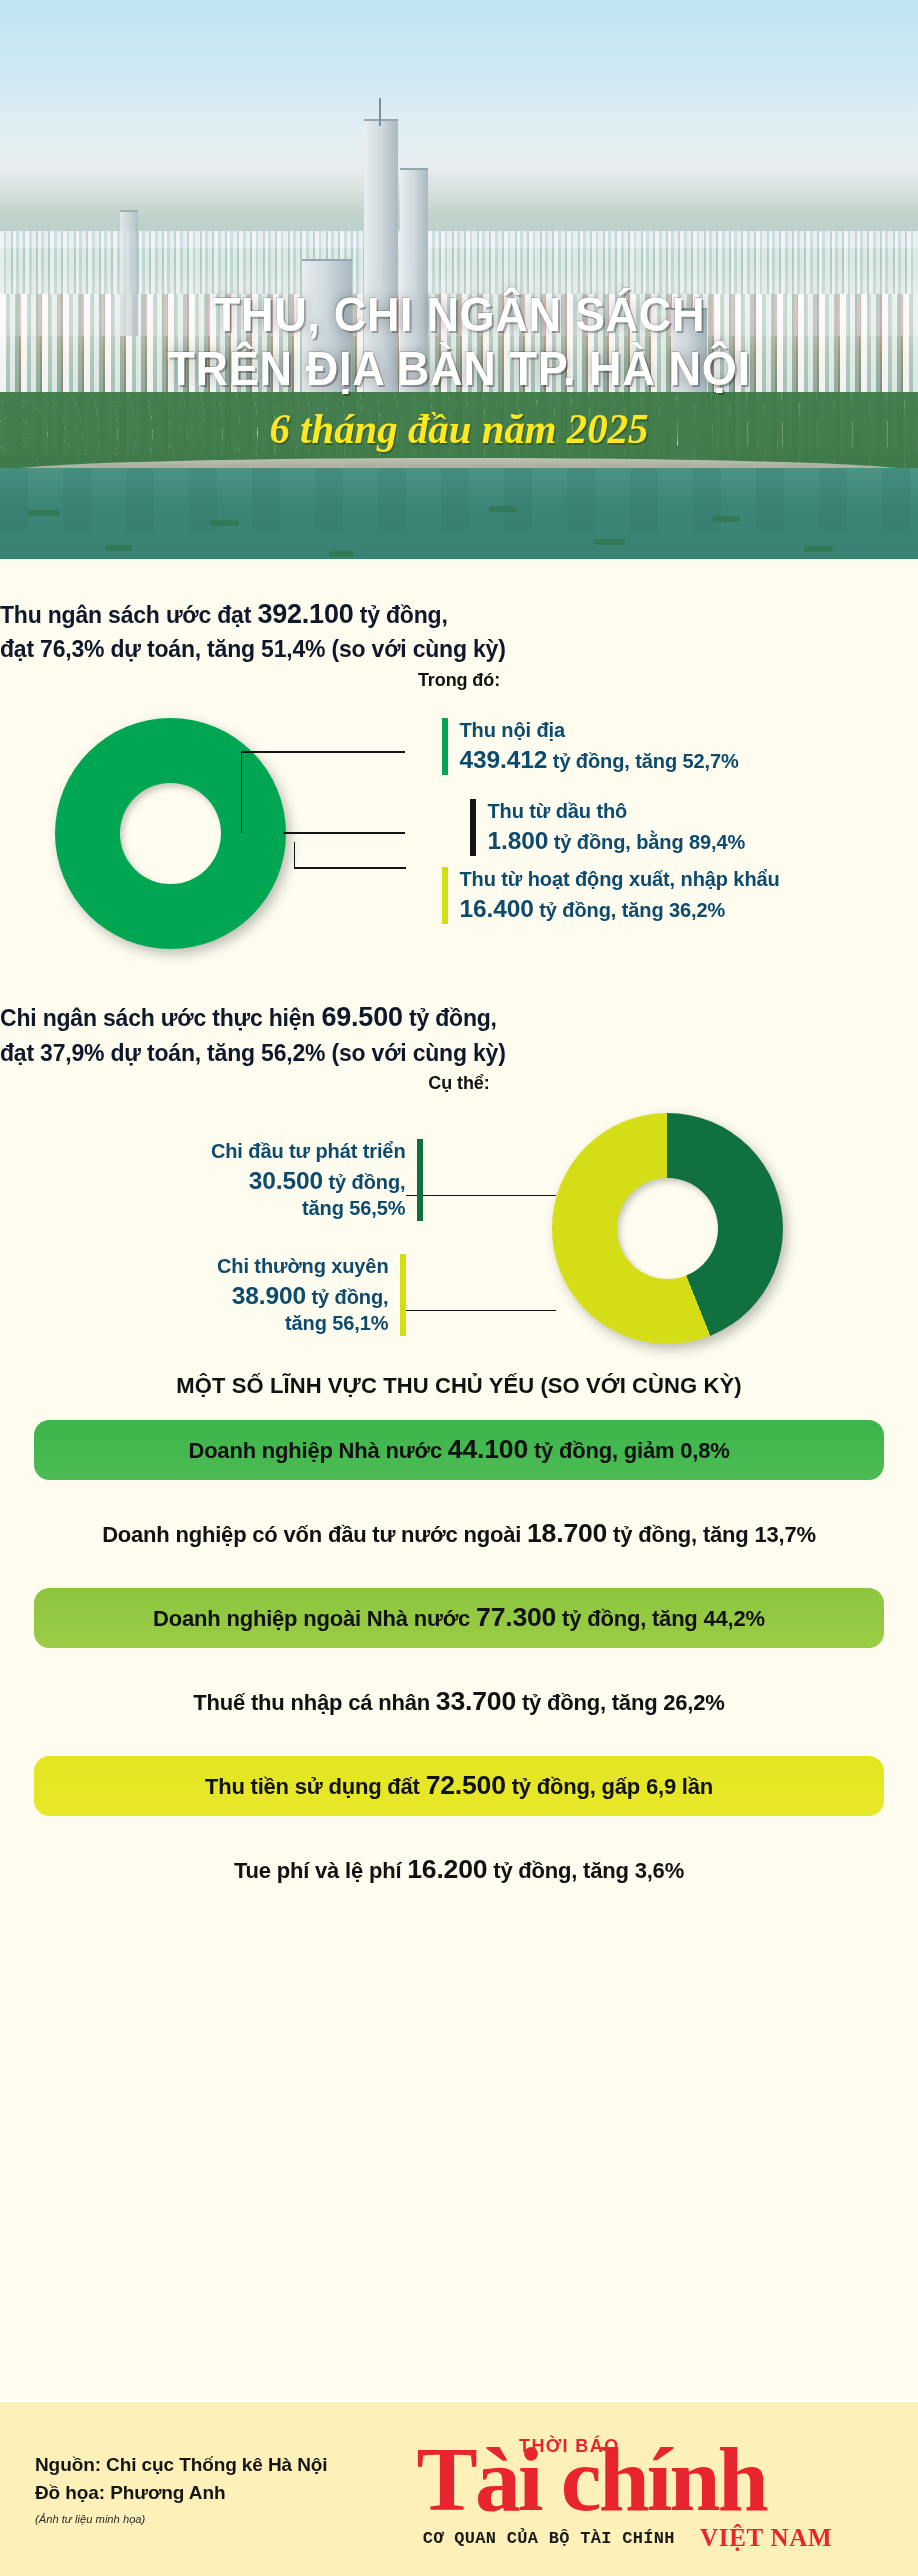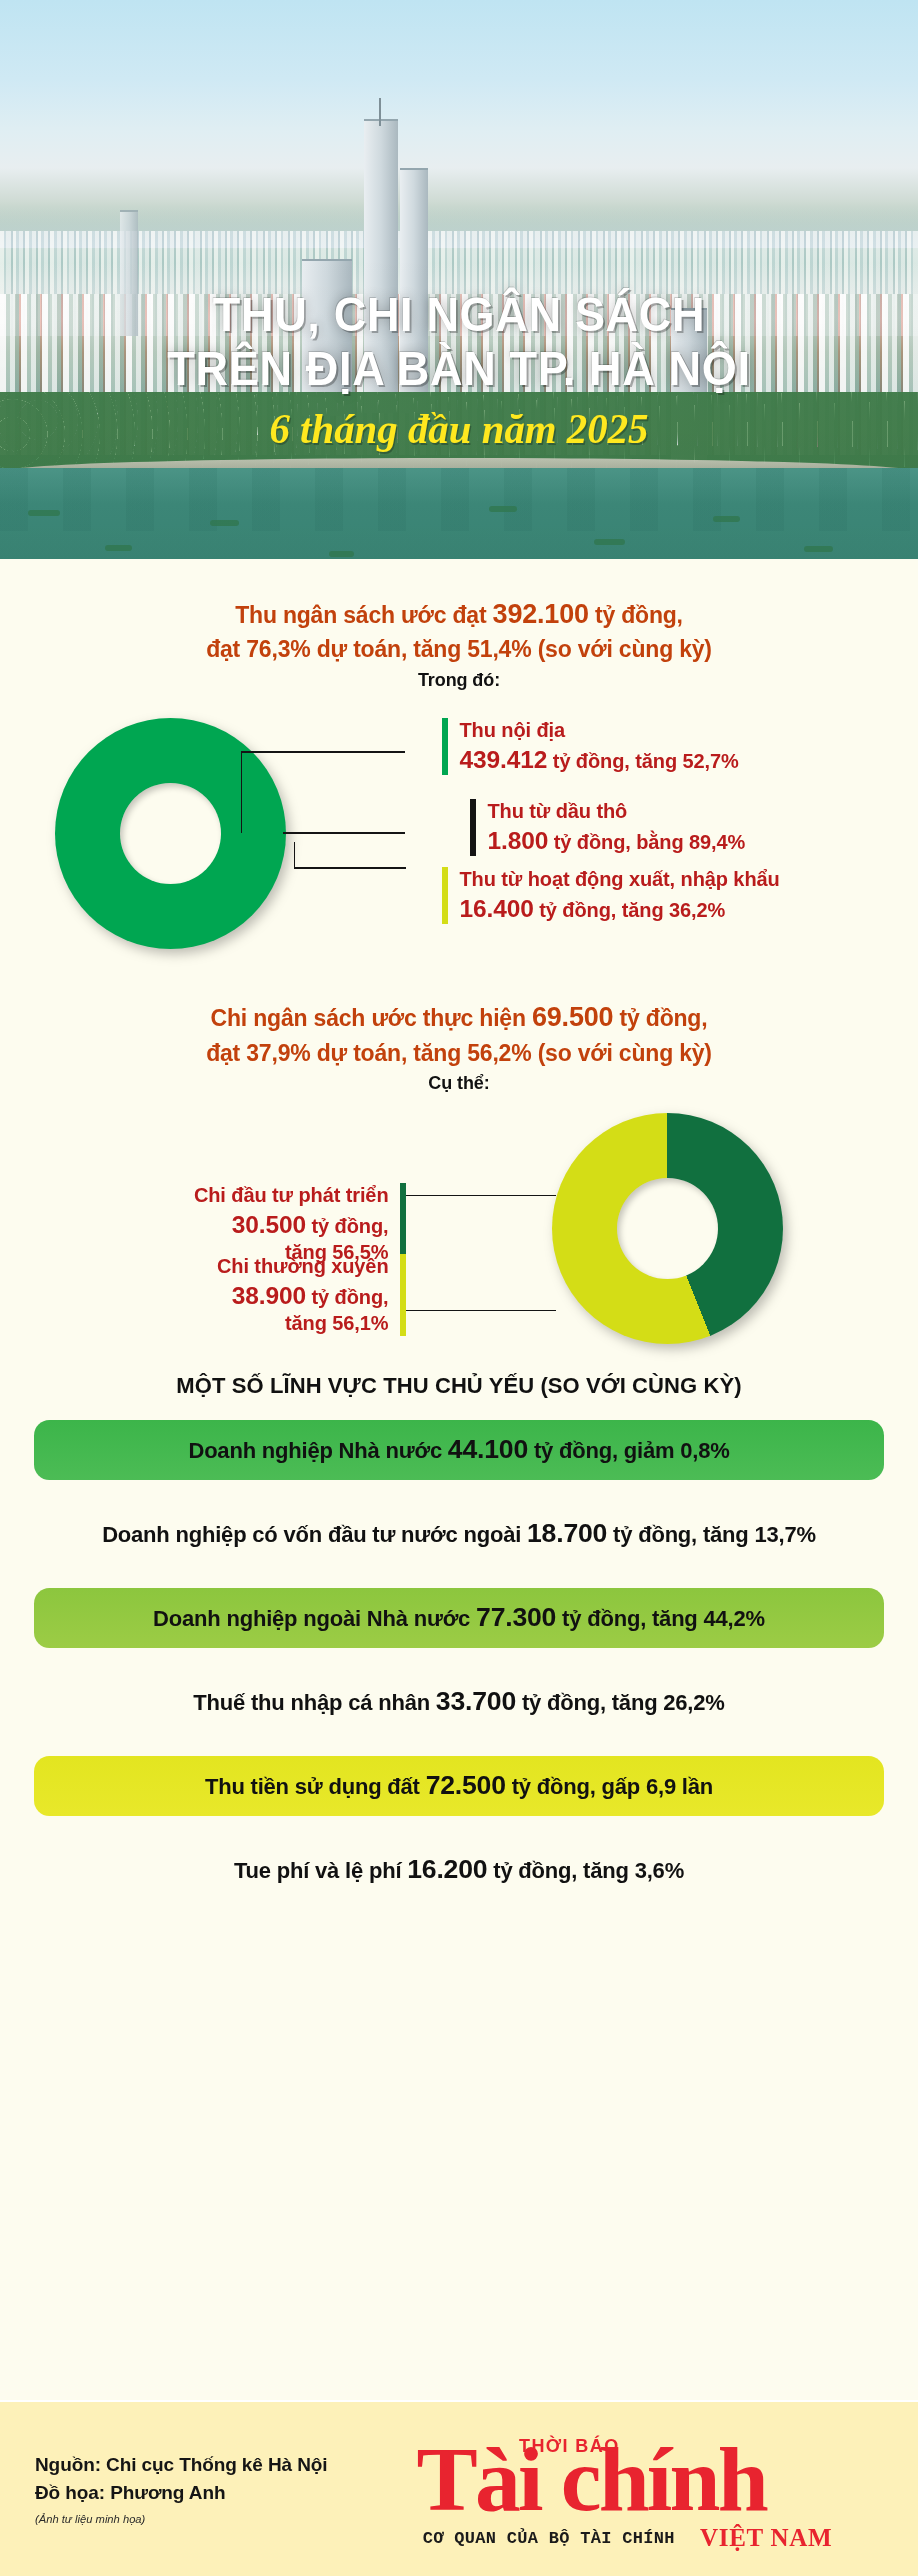"Thu ngân sách ước đạt" .stmt { color: #c2410c -> #0f172a; text-align: center -> left }
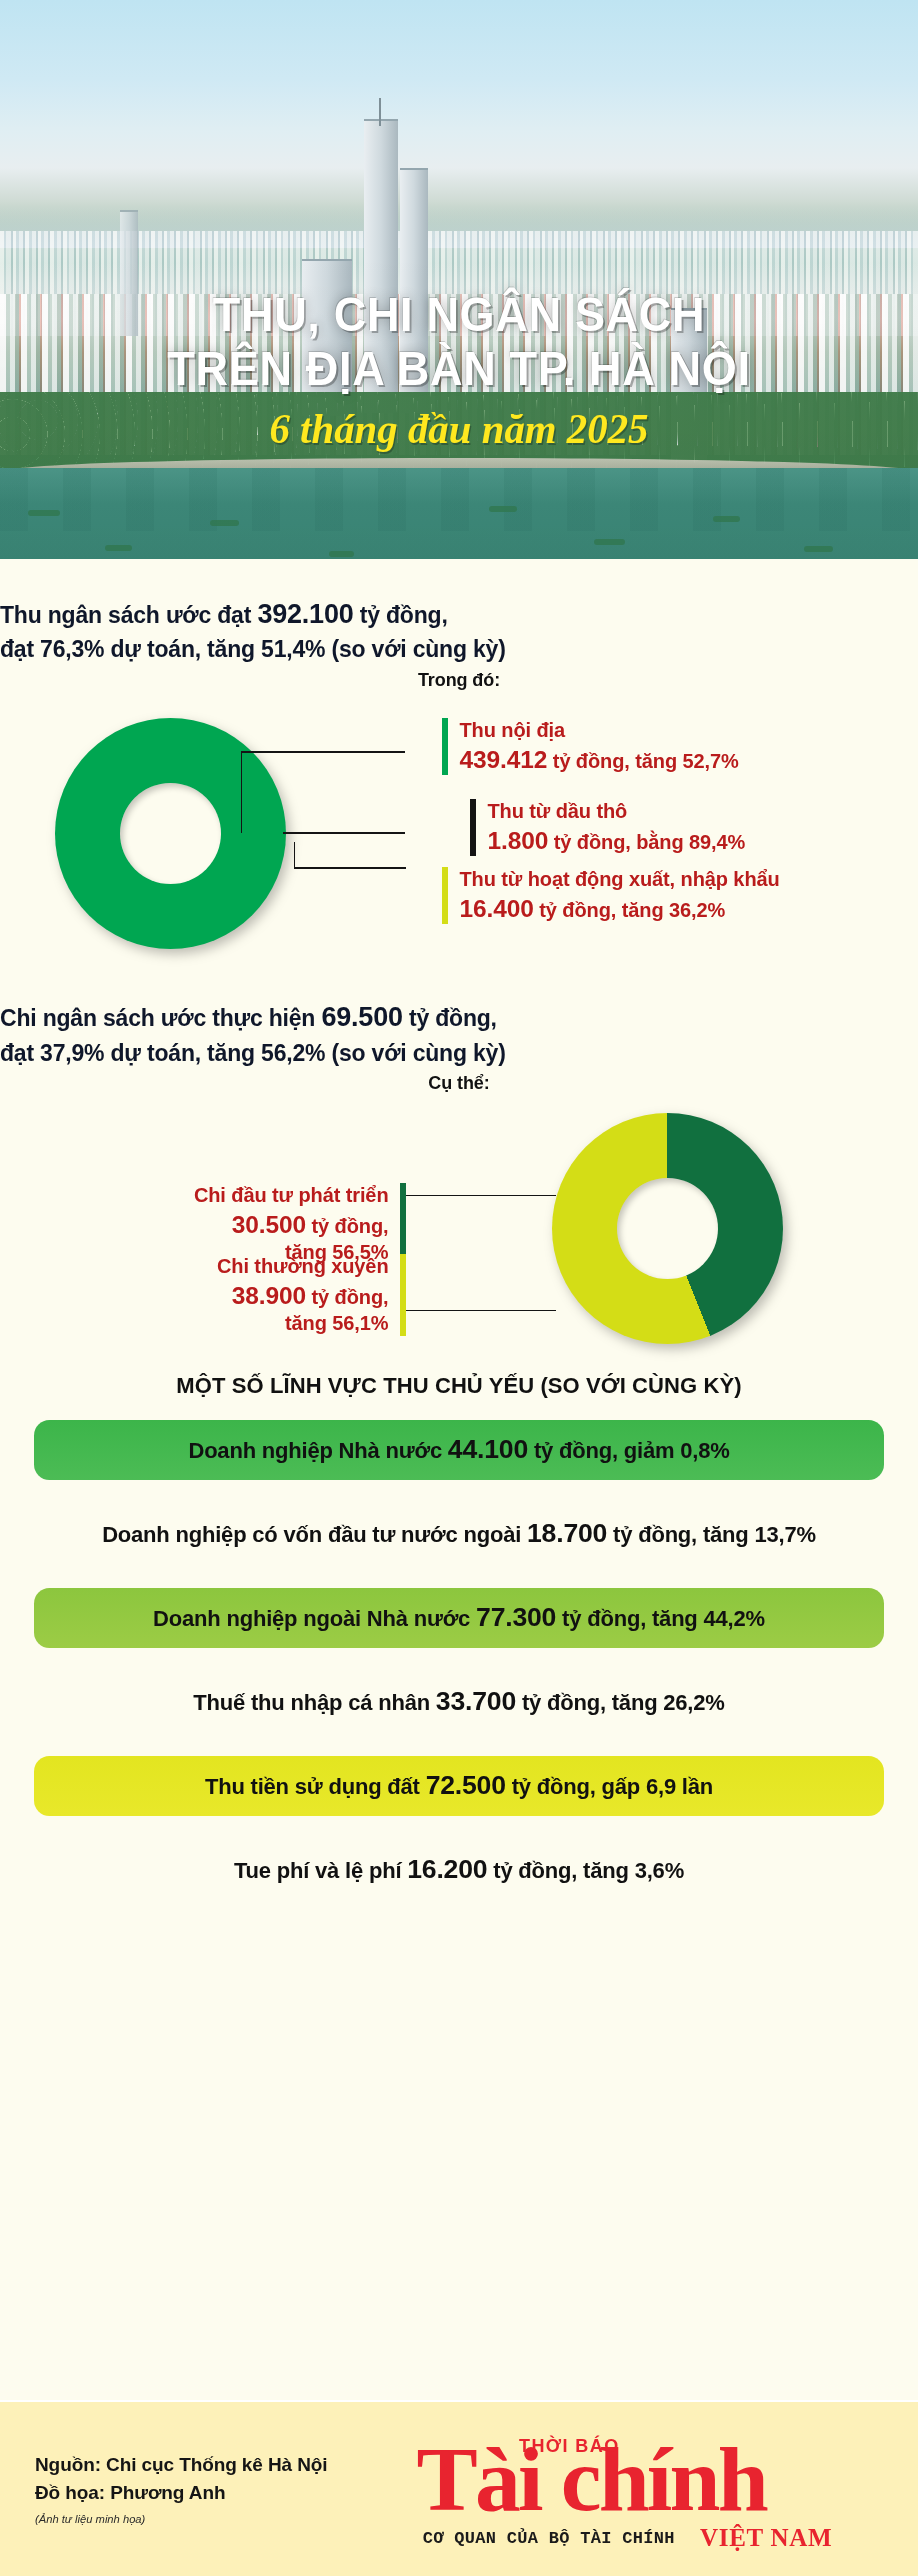"Thu nội địa" .callout .txt { color: #b91c1c -> #0c4a6e }
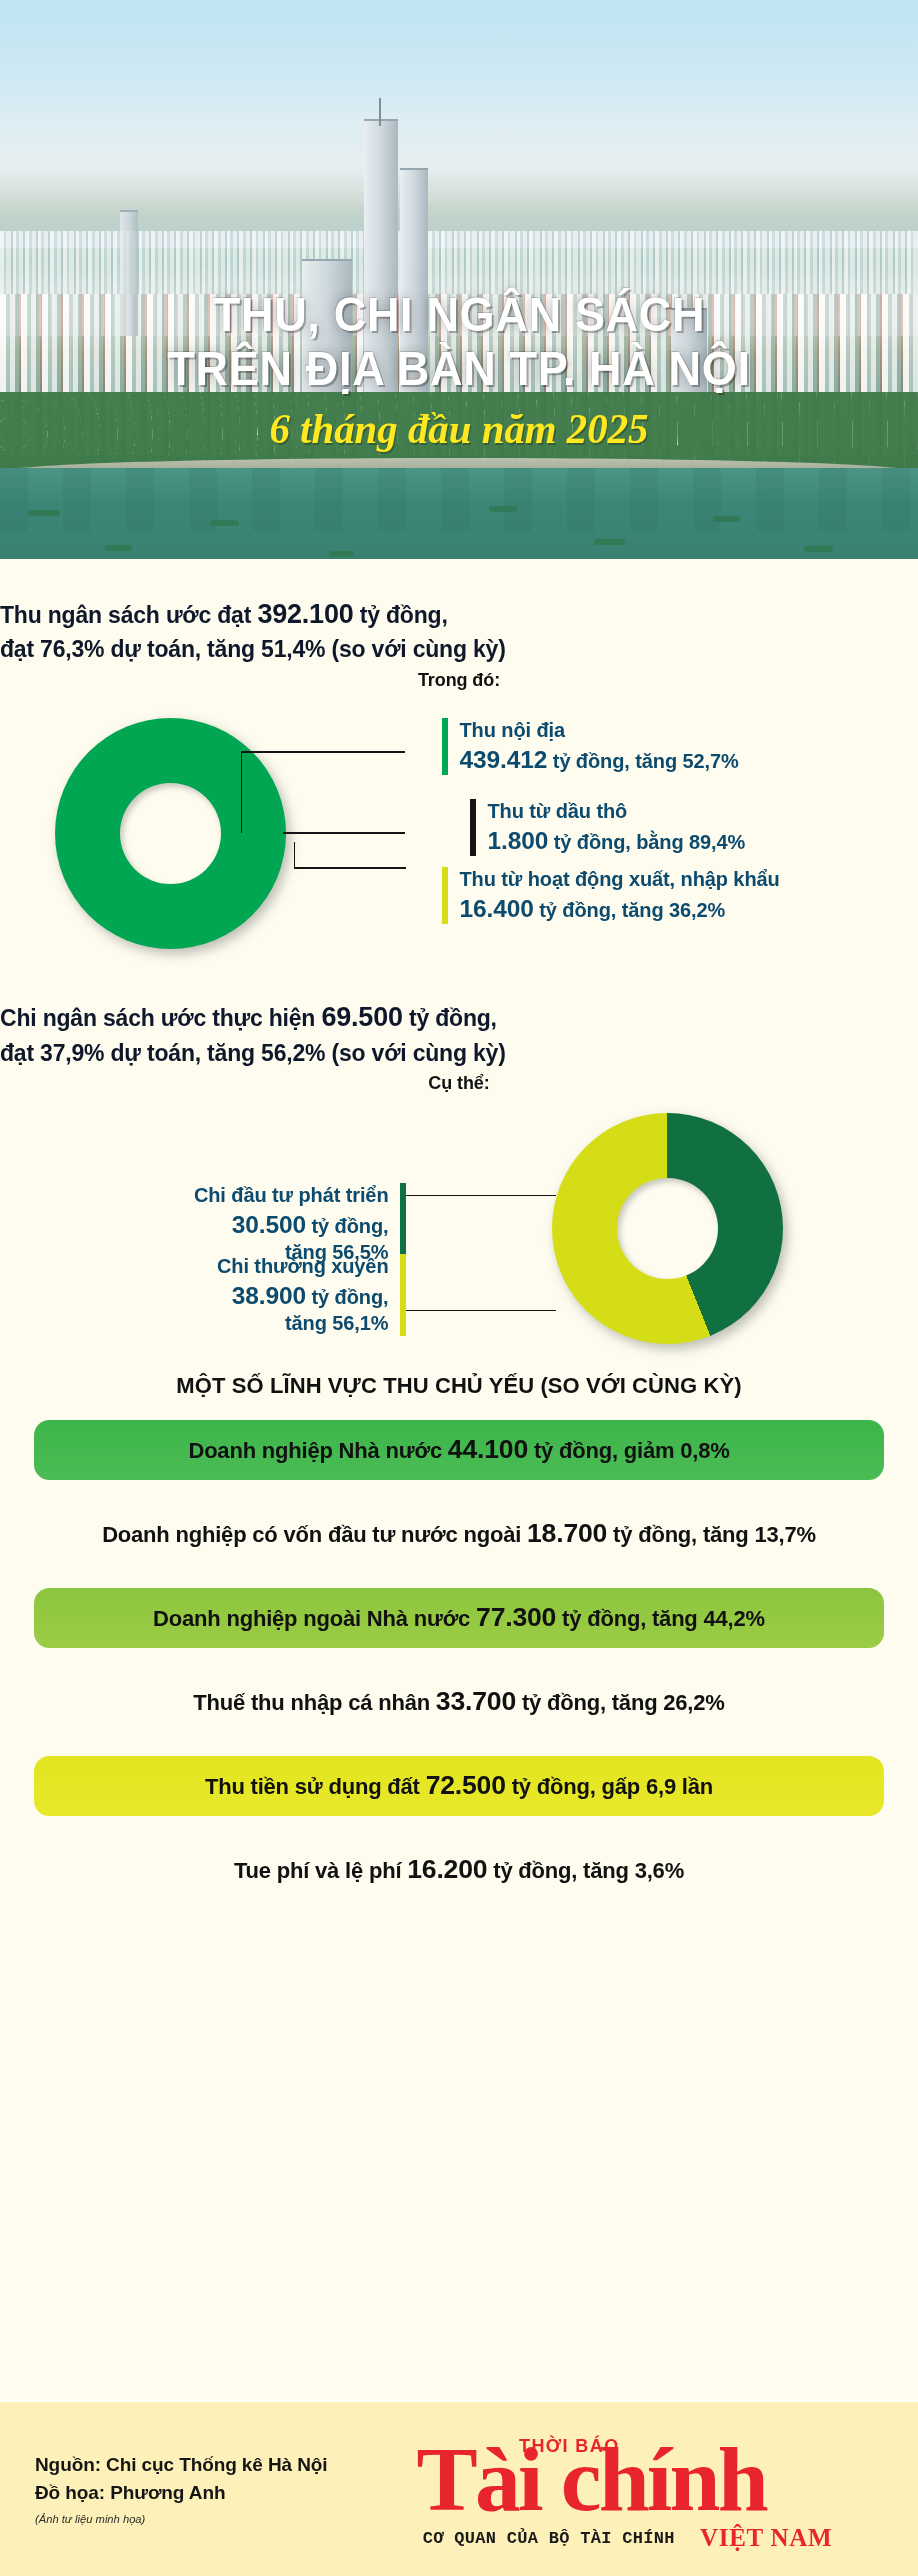"Chi đầu tư phát triển" div.callout { left: 49px -> 66px; margin-top: 44px -> none }
